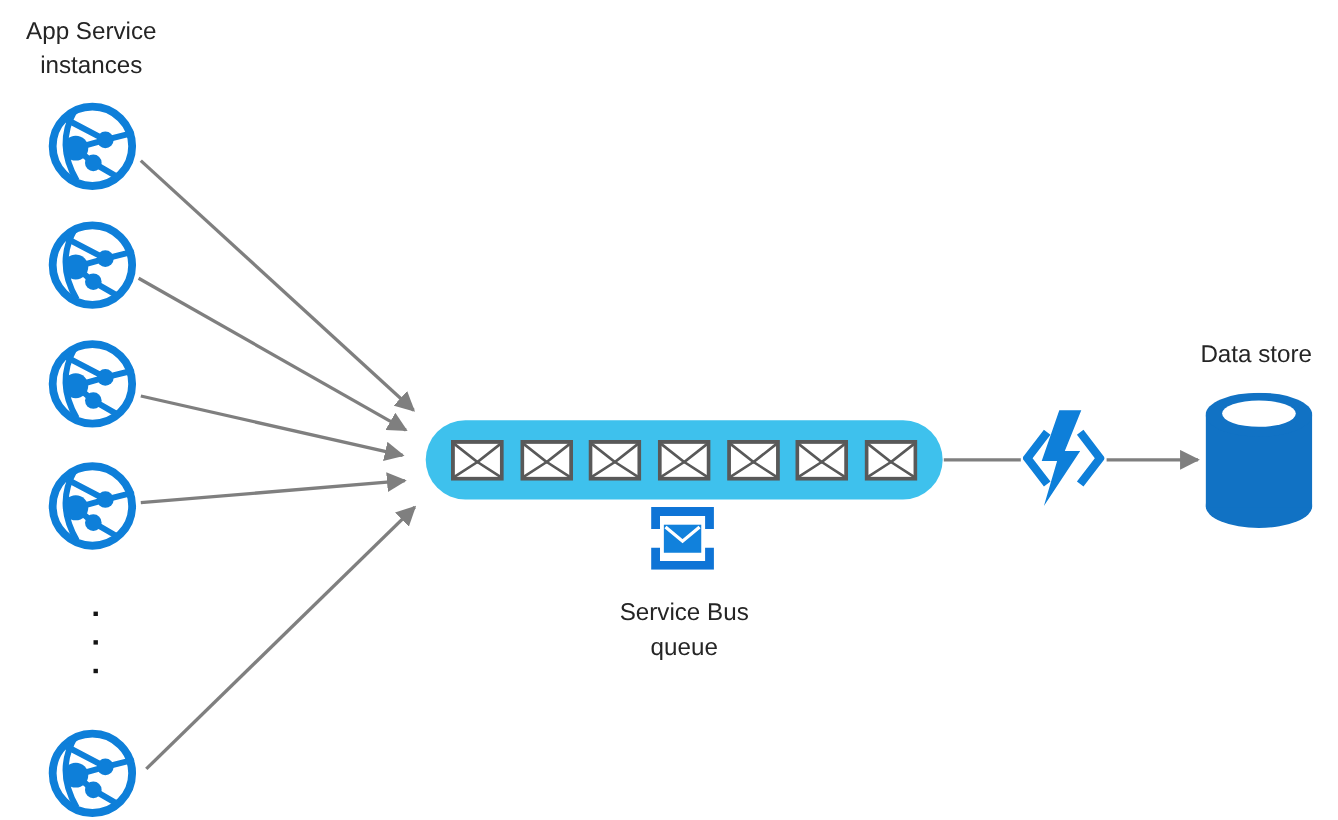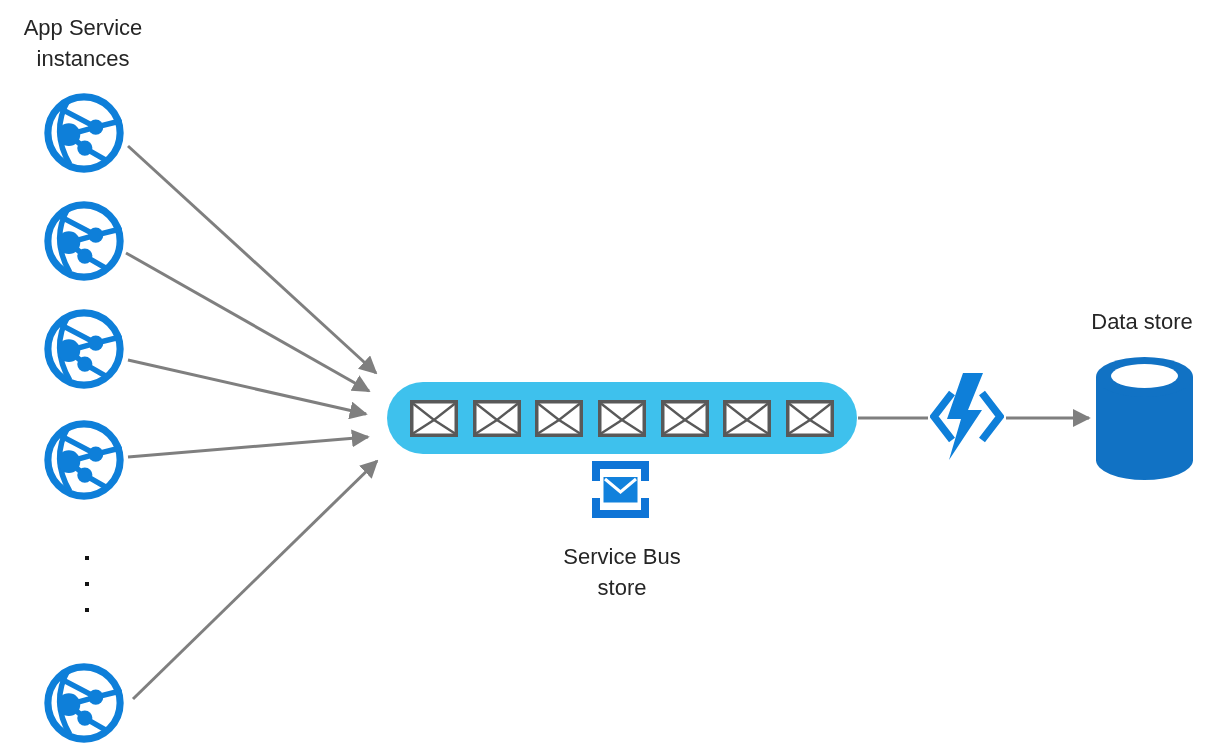"Service Bus store" div.label { text: store -> queue }
